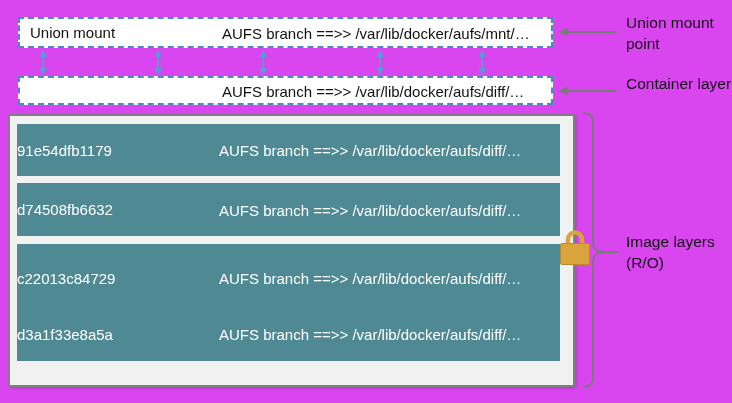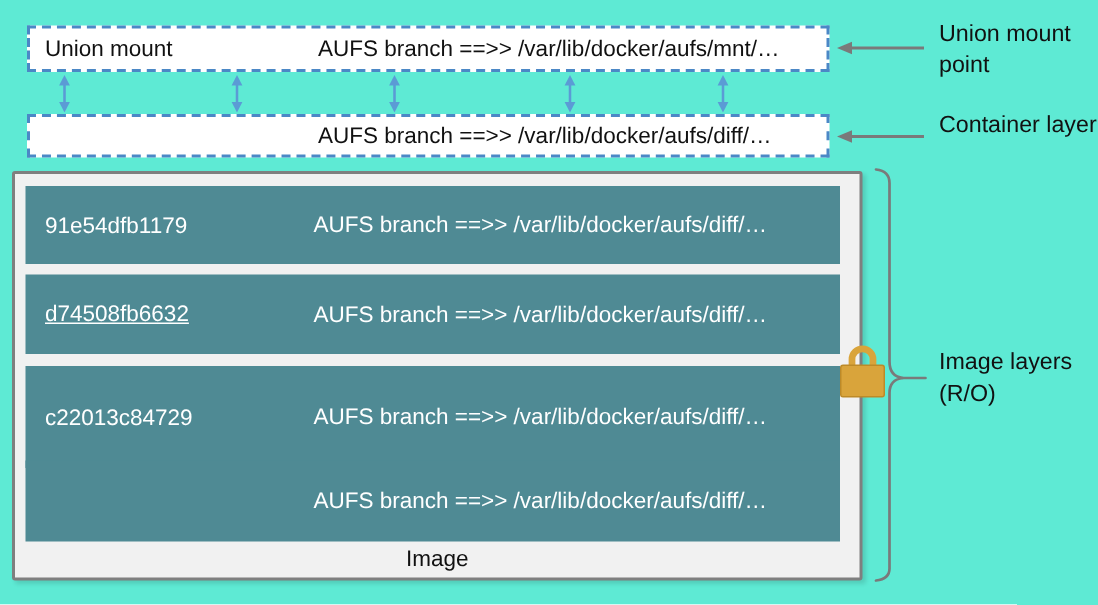"Union mount" .stage { background: #5eead4 -> #d946ef }
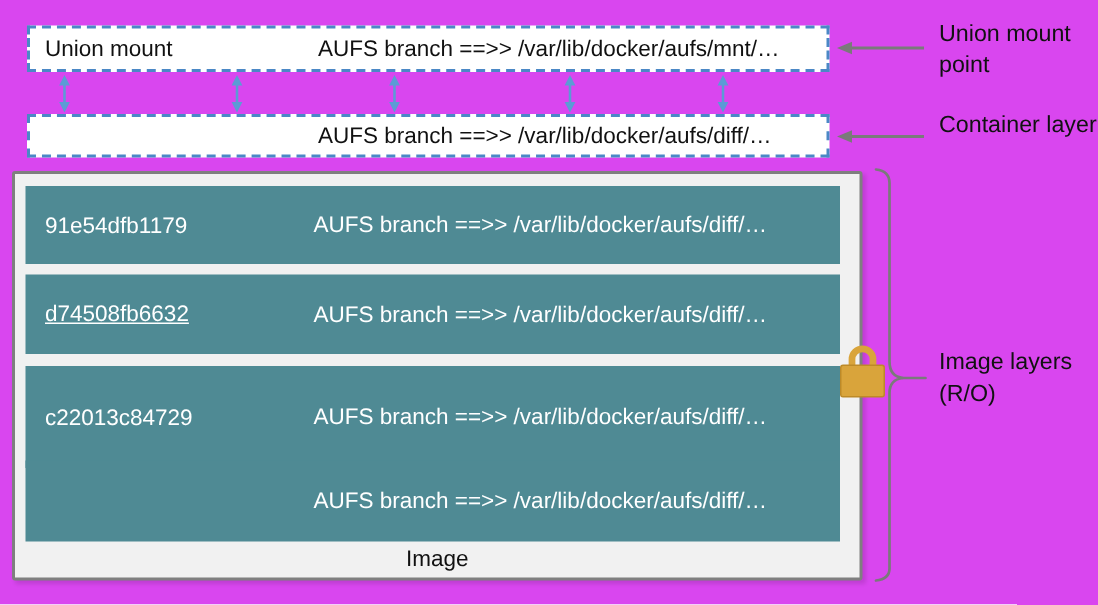"AUFS branch ==>>" .path-text { left: 192px -> 202px }
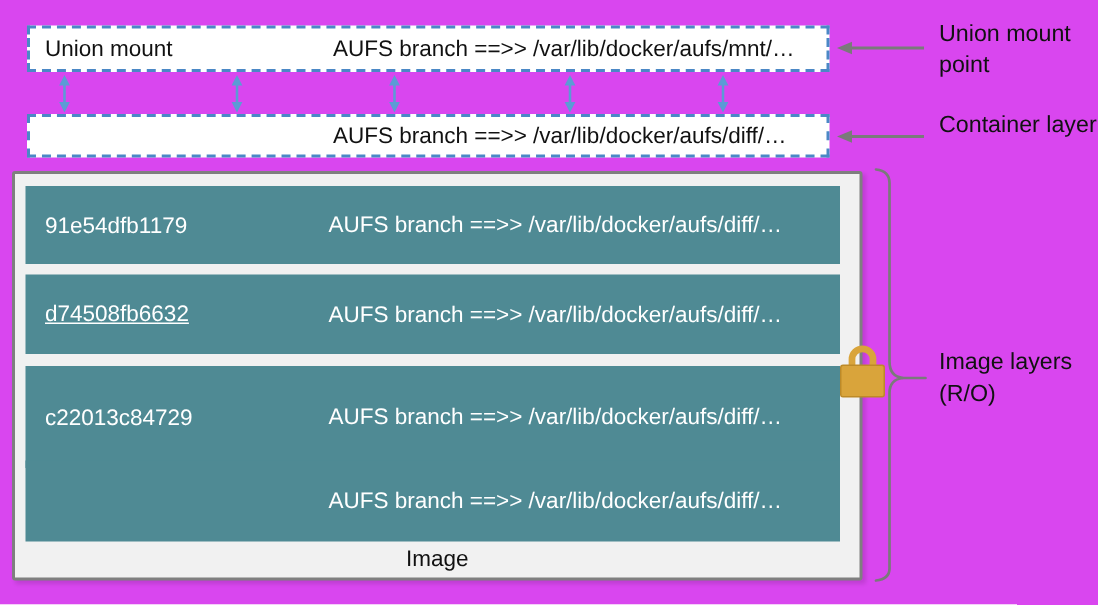"91e54dfb1179" .layer .id-text { margin-left: 13px -> none }
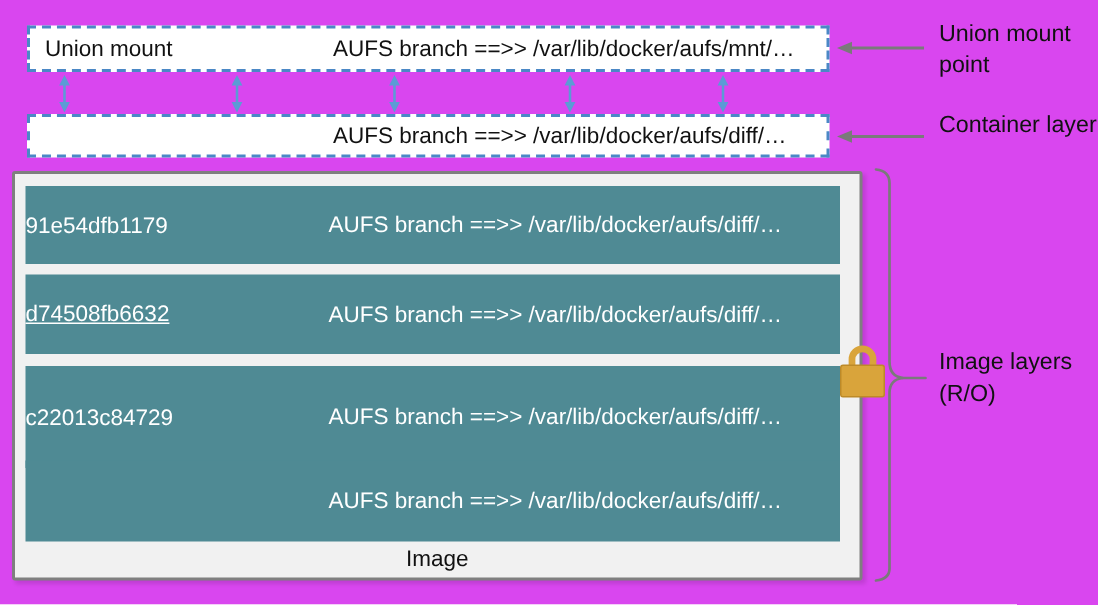"d74508fb6632" .layer-2 { text-decoration: underline -> none }
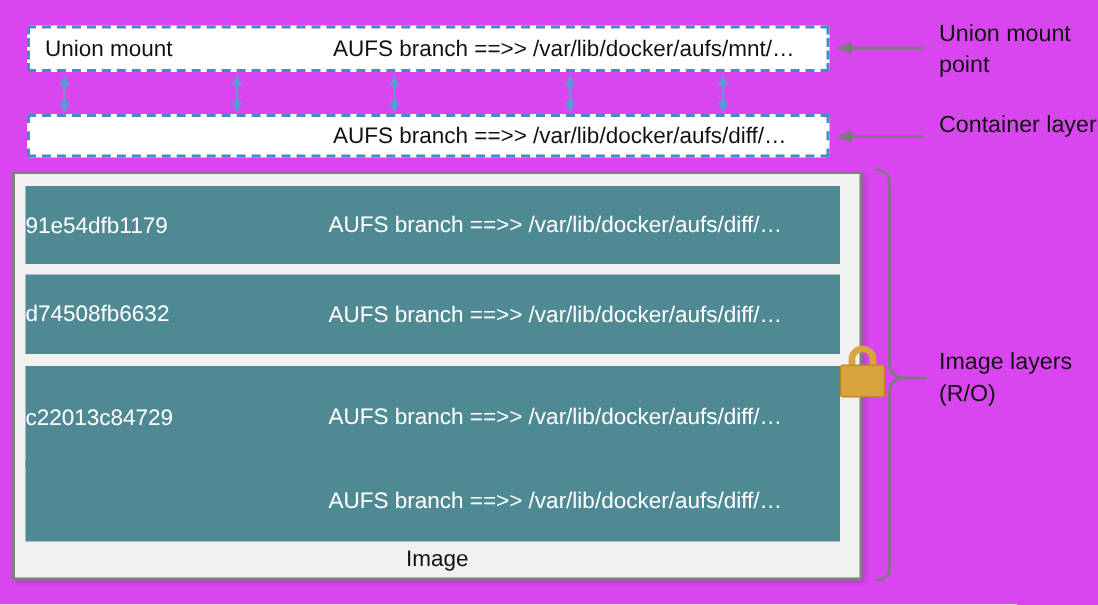"d3a1f33e8a5a" span.id-text { html: none -> <span>d3a1f33e8a5a</span> }
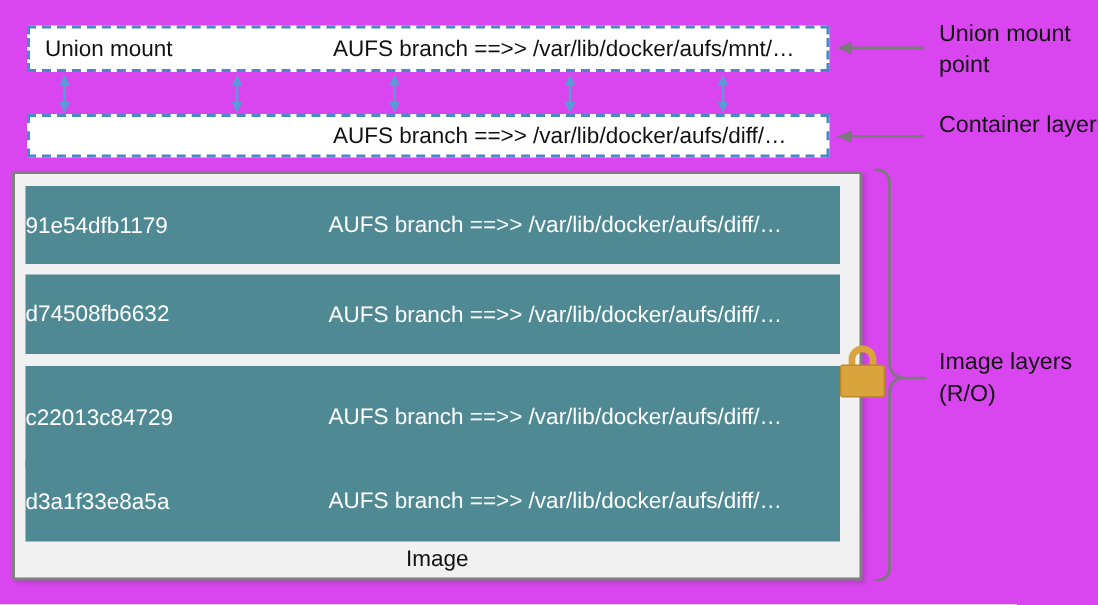"Image" div.image-caption { html: <div>Image</div> -> none }
